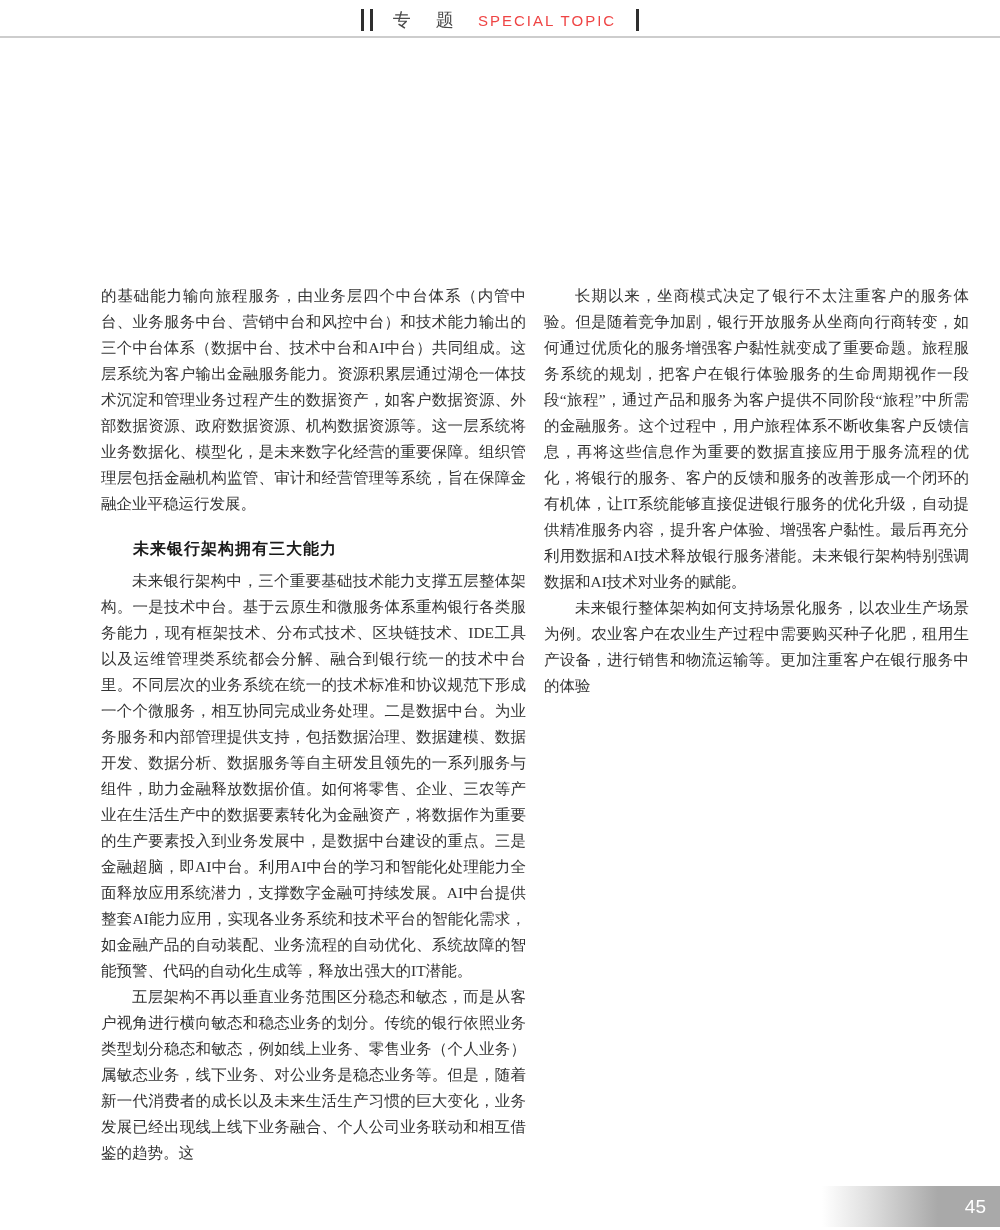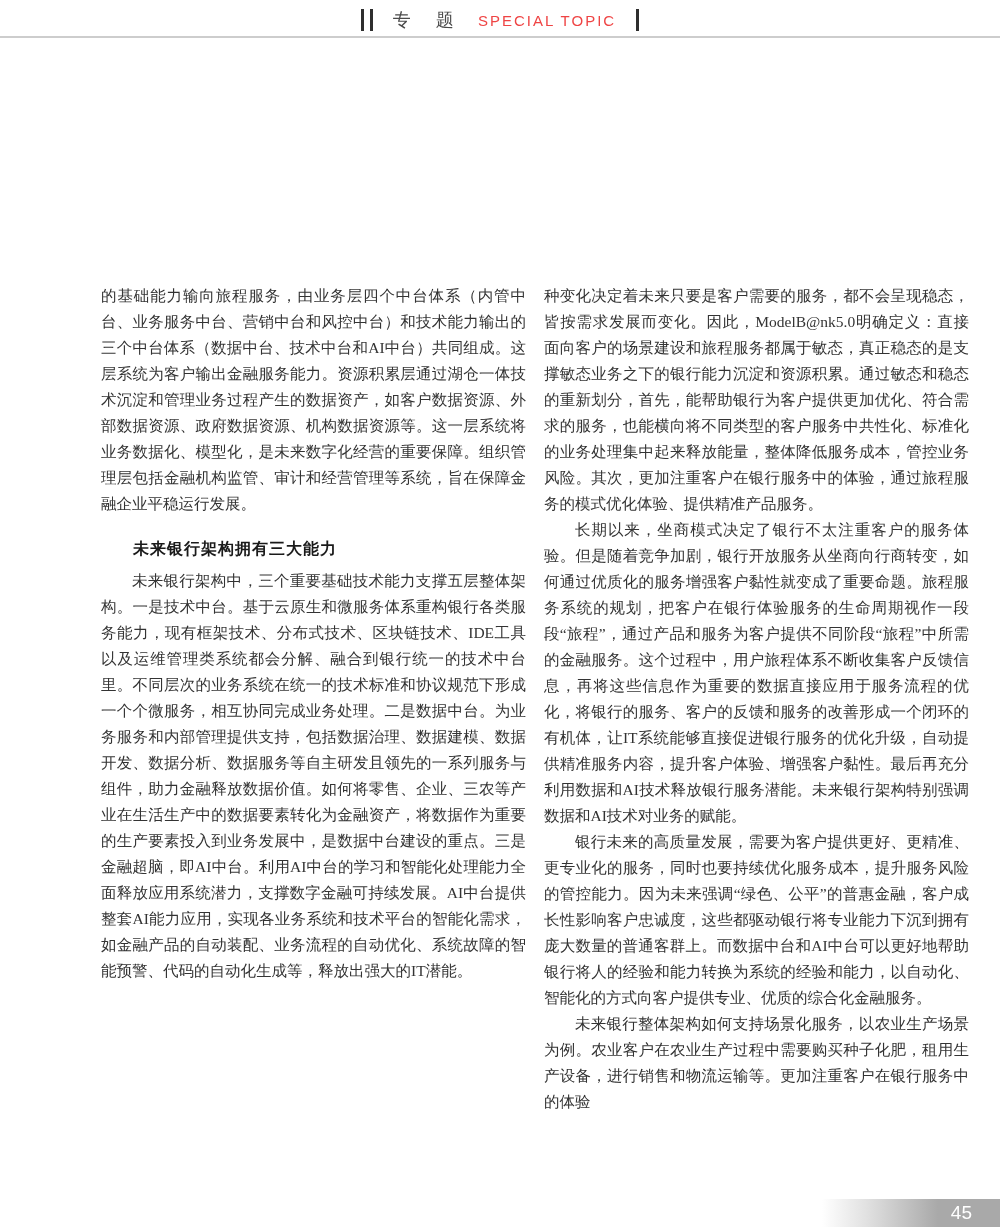"种变化决定着未来只要是客户需要的服务，都不会呈现稳态，皆按需求发展而变化。因此，" p.para { html: <p>种变化决定着未来只要是客户需要的服务，都不会呈现稳态，皆按需求发展而变化。因此，ModelB@nk5.0明确定义：直接面向客户的场景建设和旅程服务都属于敏态，真正稳态的是支撑敏态业务之下的银行能力沉淀和资源积累。通过敏态和稳态的重新划分，首先，能帮助银行为客户提供更加优化、符合需求的服务，也能横向将不同类型的客户服务中共性化、标准化的业务处理集中起来释放能量，整体降低服务成本，管控业务风险。其次，更加注重客户在银行服务中的体验，通过旅程服务的模式优化体验、提供精准产品服务。</p> -> none }
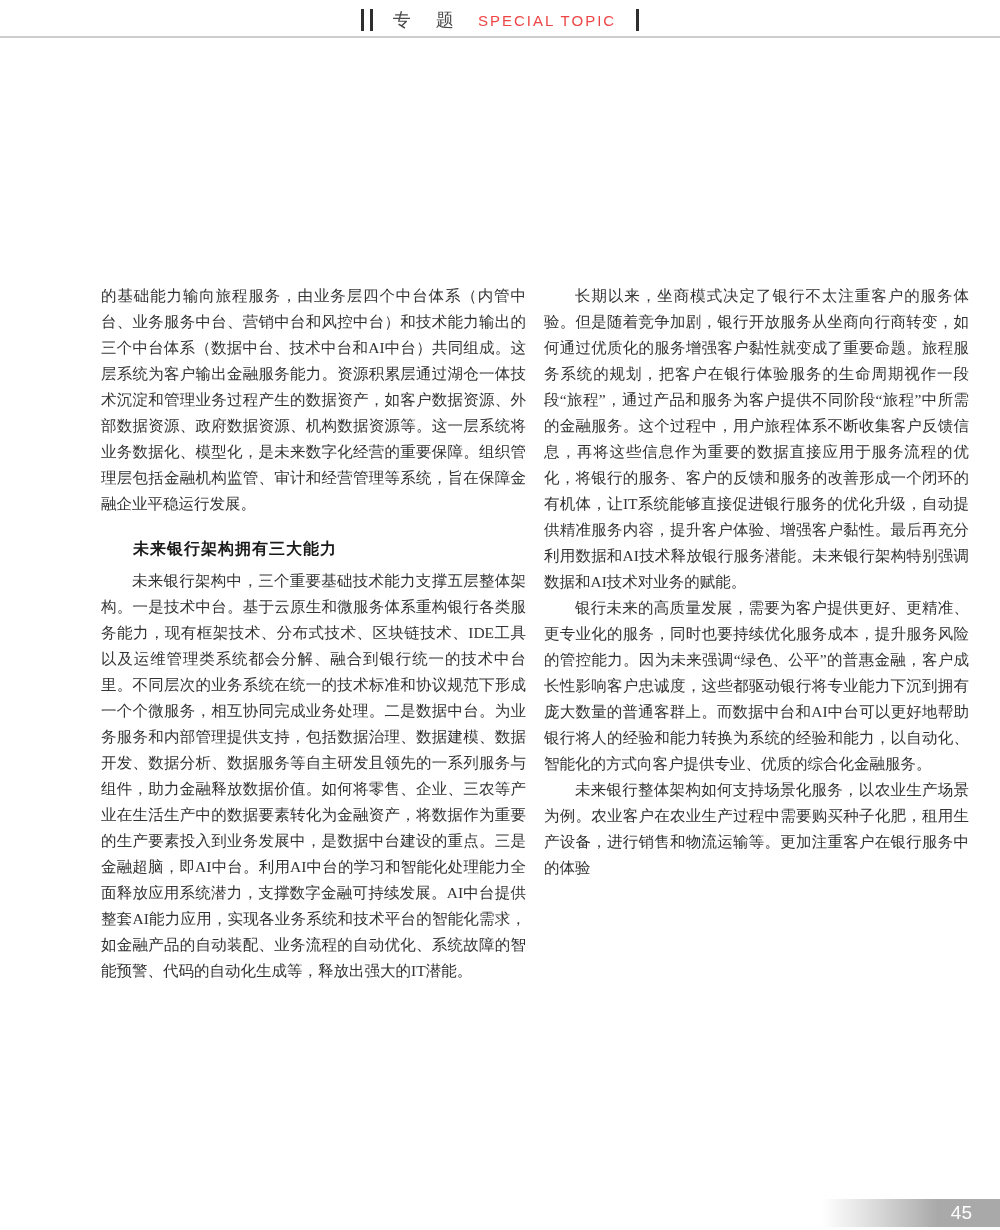"银行未来的高质量发展，需要为客户提供更好、更精准、更专业化的服务，同时也要持续优" p.para { html: <p>银行未来的高质量发展，需要为客户提供更好、更精准、更专业化的服务，同时也要持续优化服务成本，提升服务风险的管控能力。因为未来强调“绿色、公平”的普惠金融，客户成长性影响客户忠诚度，这些都驱动银行将专业能力下沉到拥有庞大数量的普通客群上。而数据中台和AI中台可以更好地帮助银行将人的经验和能力转换为系统的经验和能力，以自动化、智能化的方式向客户提供专业、优质的综合化金融服务。</p> -> none }
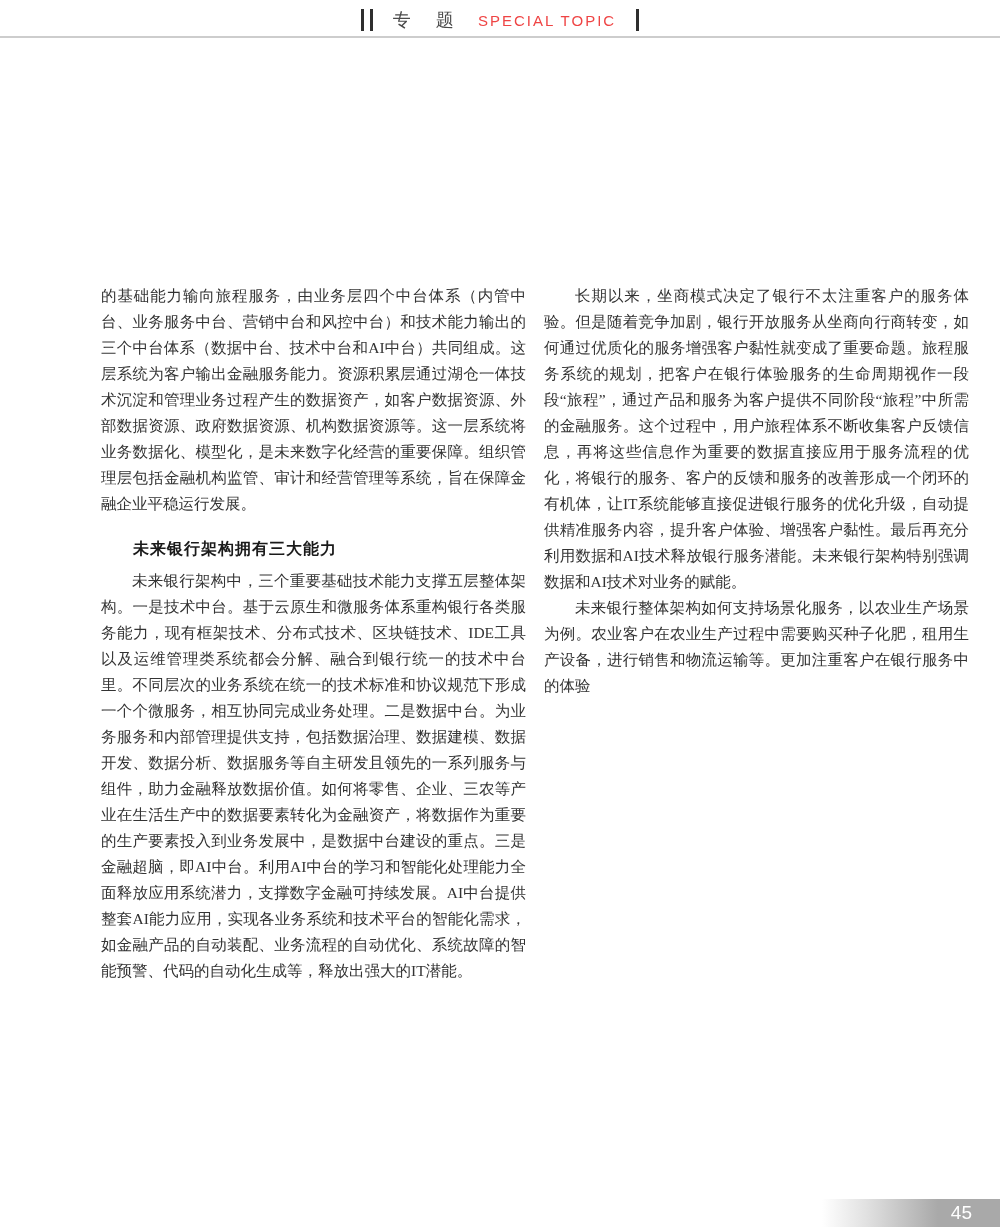"五层架构不再以垂直业务范围区分稳态和敏态，而是从客户视角进行横向敏态和稳态业务的" p.para { html: none -> <p>五层架构不再以垂直业务范围区分稳态和敏态，而是从客户视角进行横向敏态和稳态业务的划分。传统的银行依照业务类型划分稳态和敏态，例如线上业务、零售业务（个人业务）属敏态业务，线下业务、对公业务是稳态业务等。但是，随着新一代消费者的成长以及未来生活生产习惯的巨大变化，业务发展已经出现线上线下业务融合、个人公司业务联动和相互借鉴的趋势。这</p> }
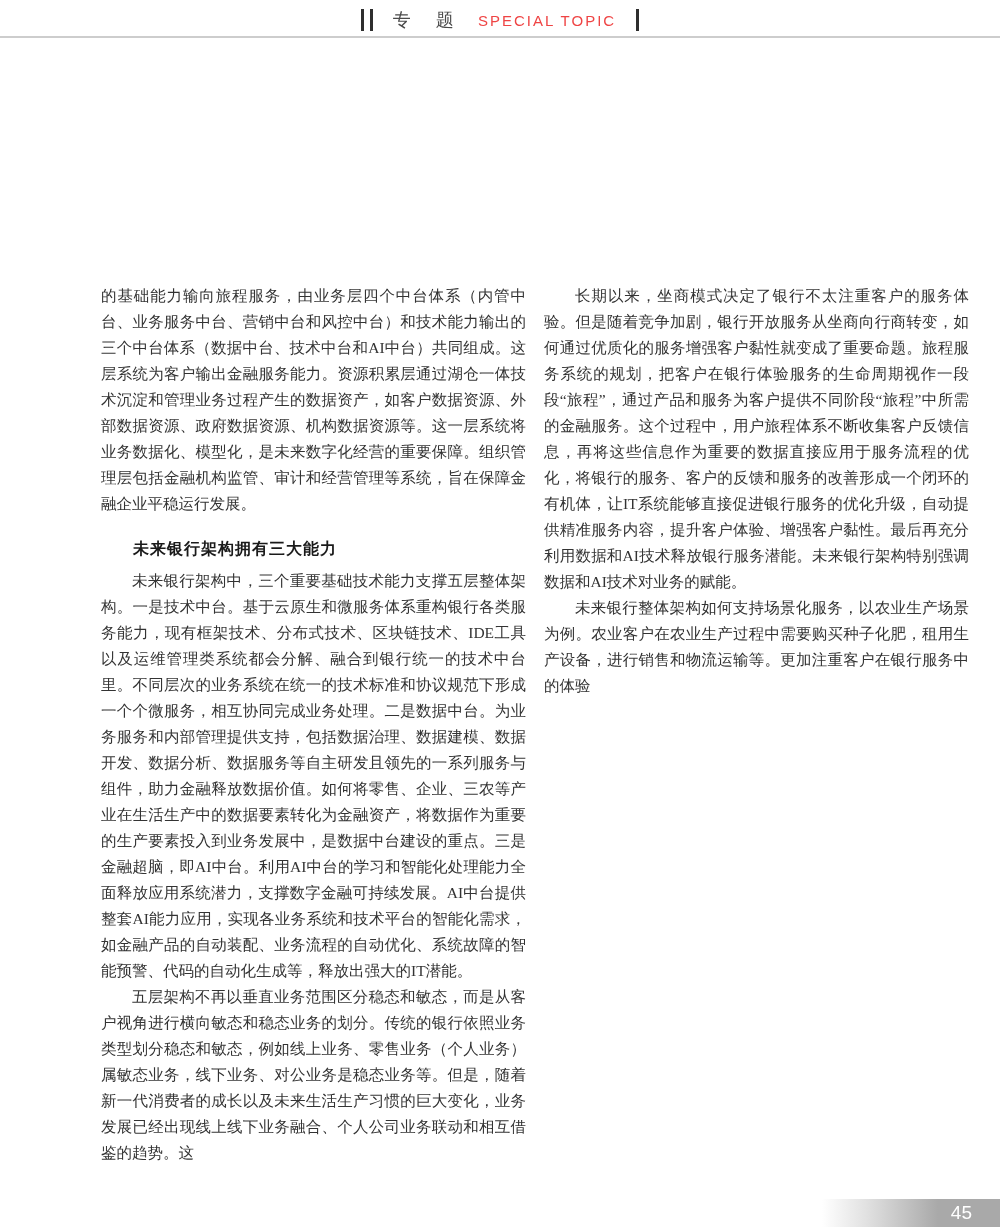"45" .footer-bar { height: 28px -> 41px; padding-right: 28px -> 14px }
